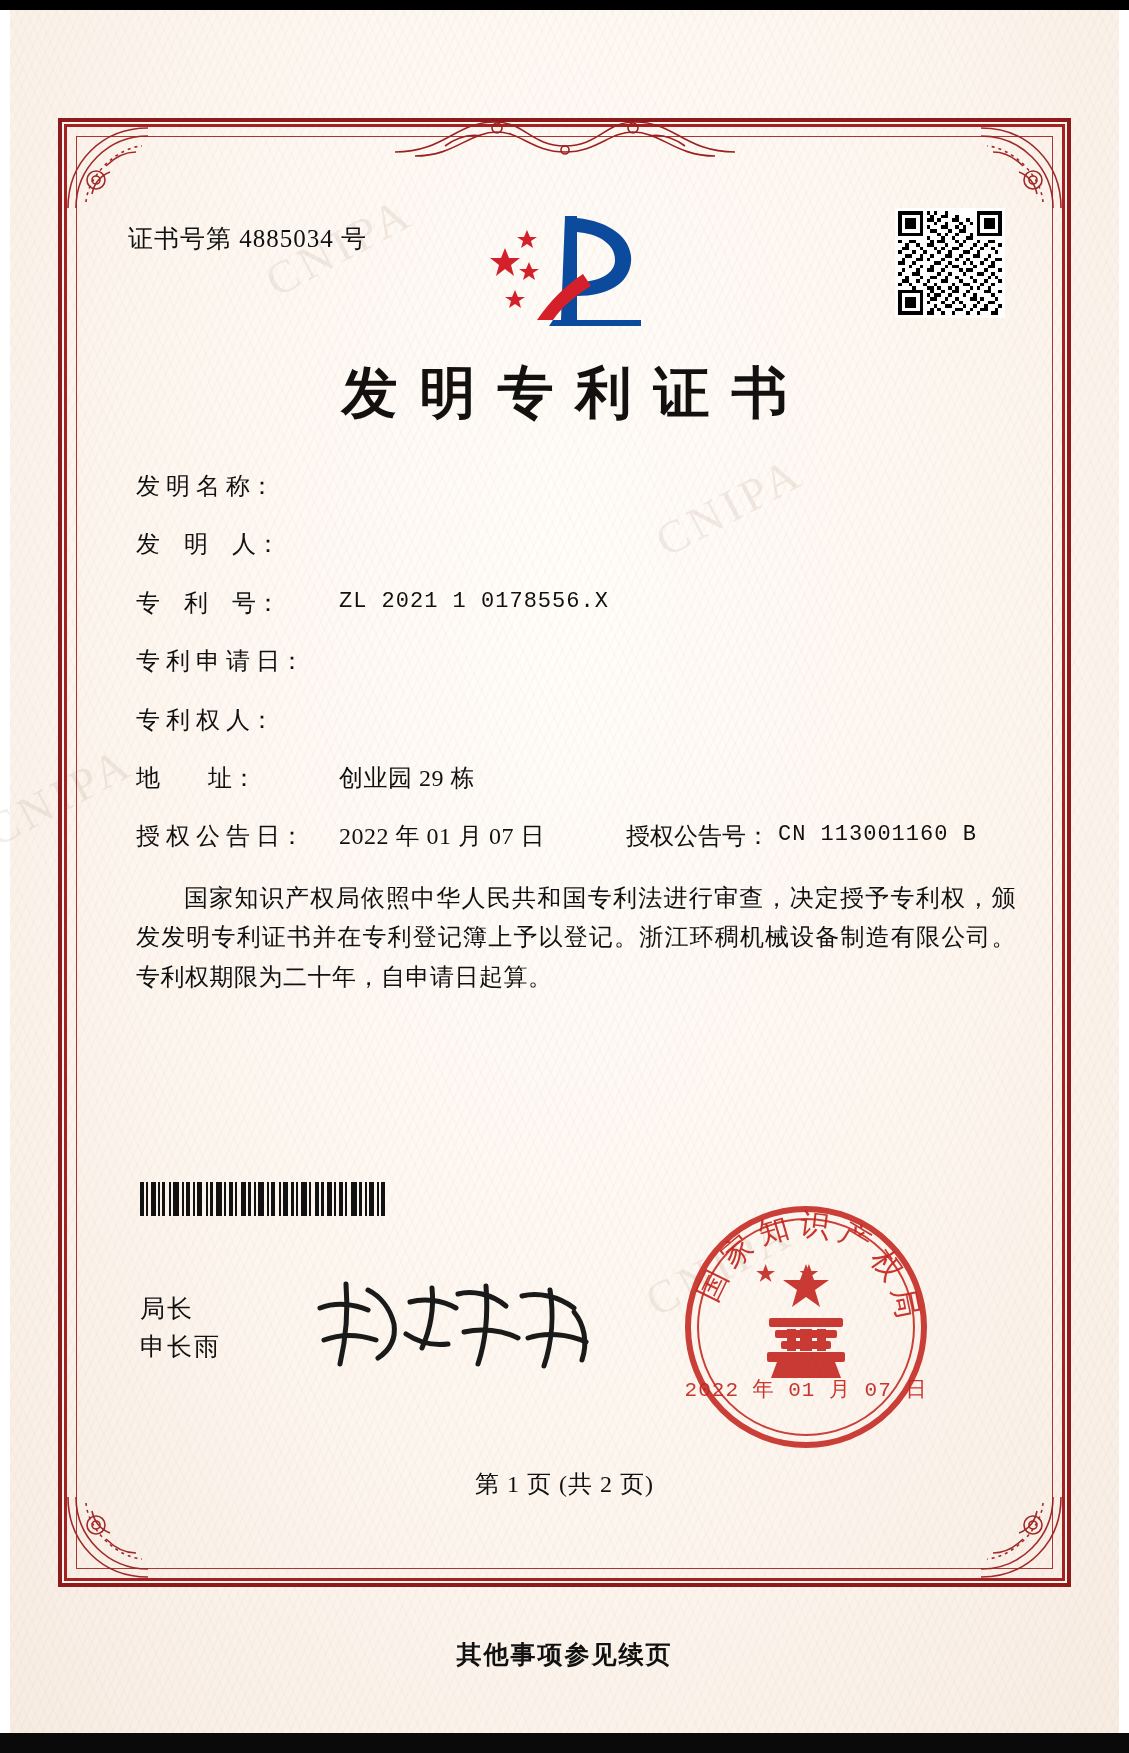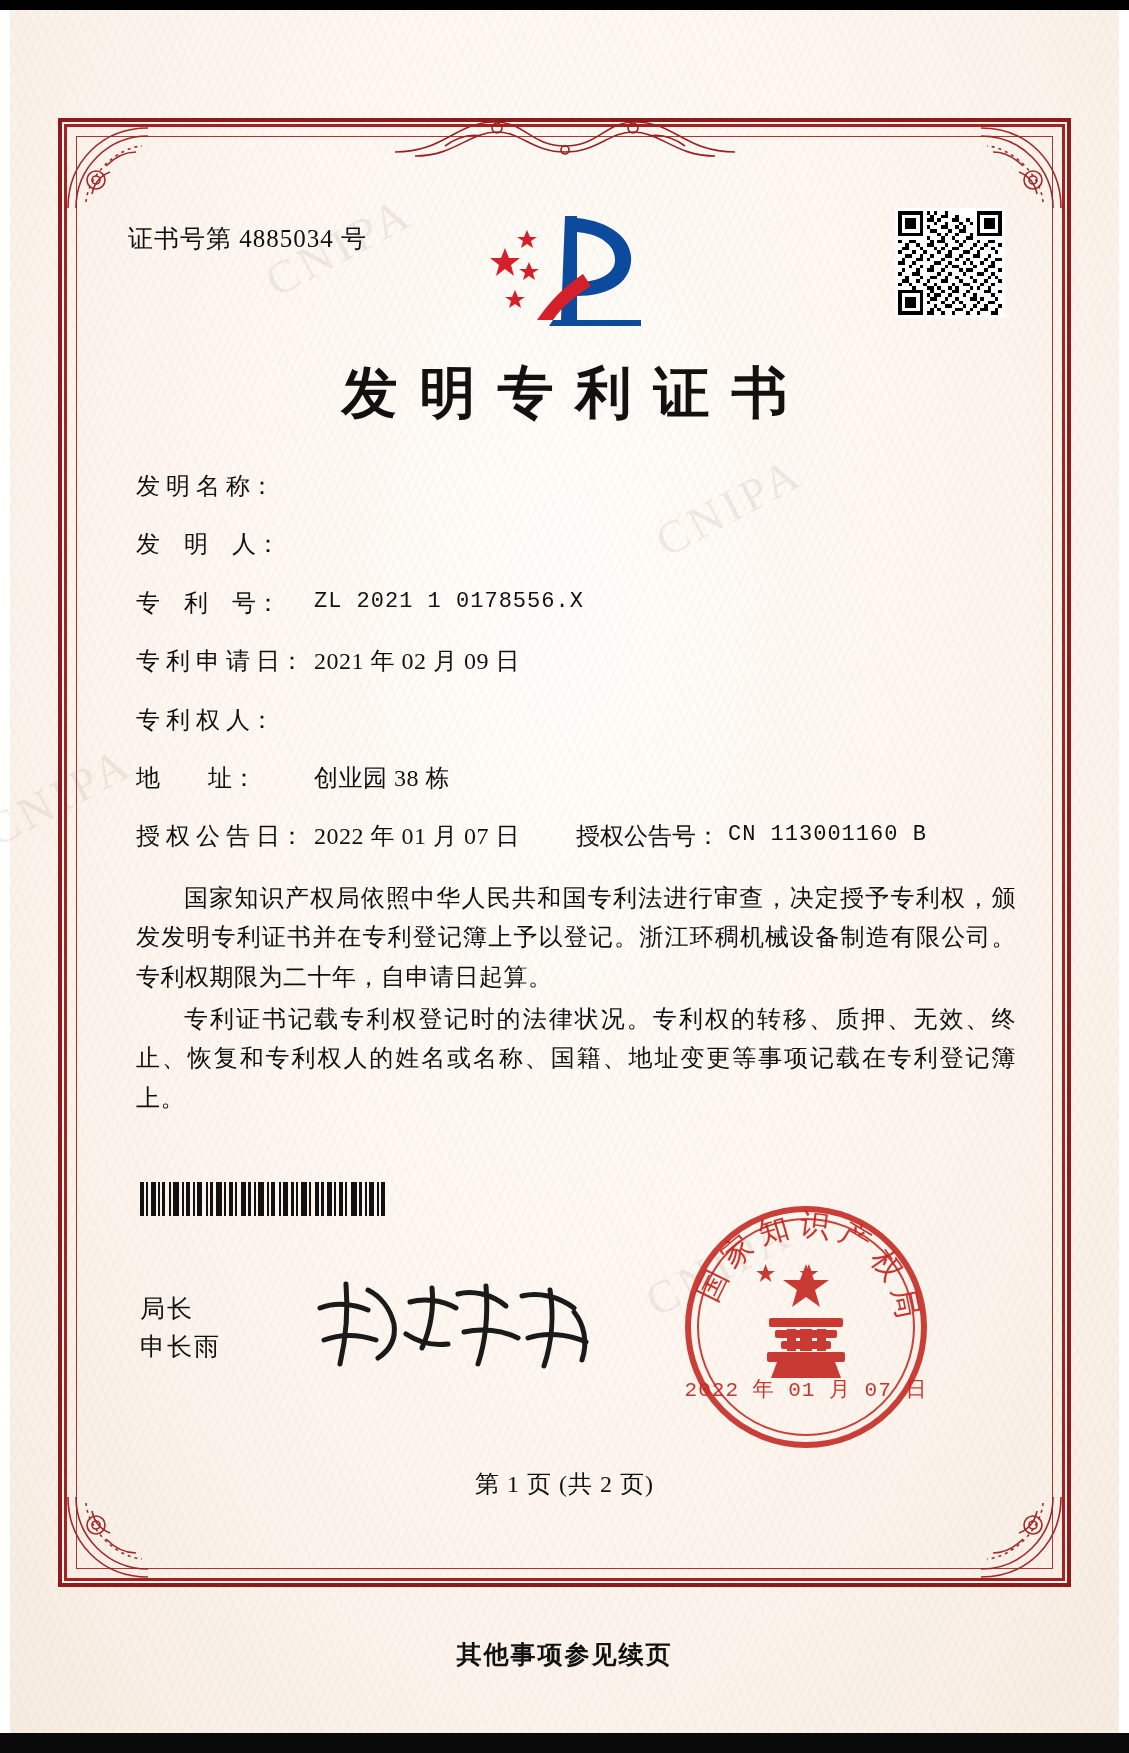"发 明 名 称：" .frow { gap: none -> 25px }
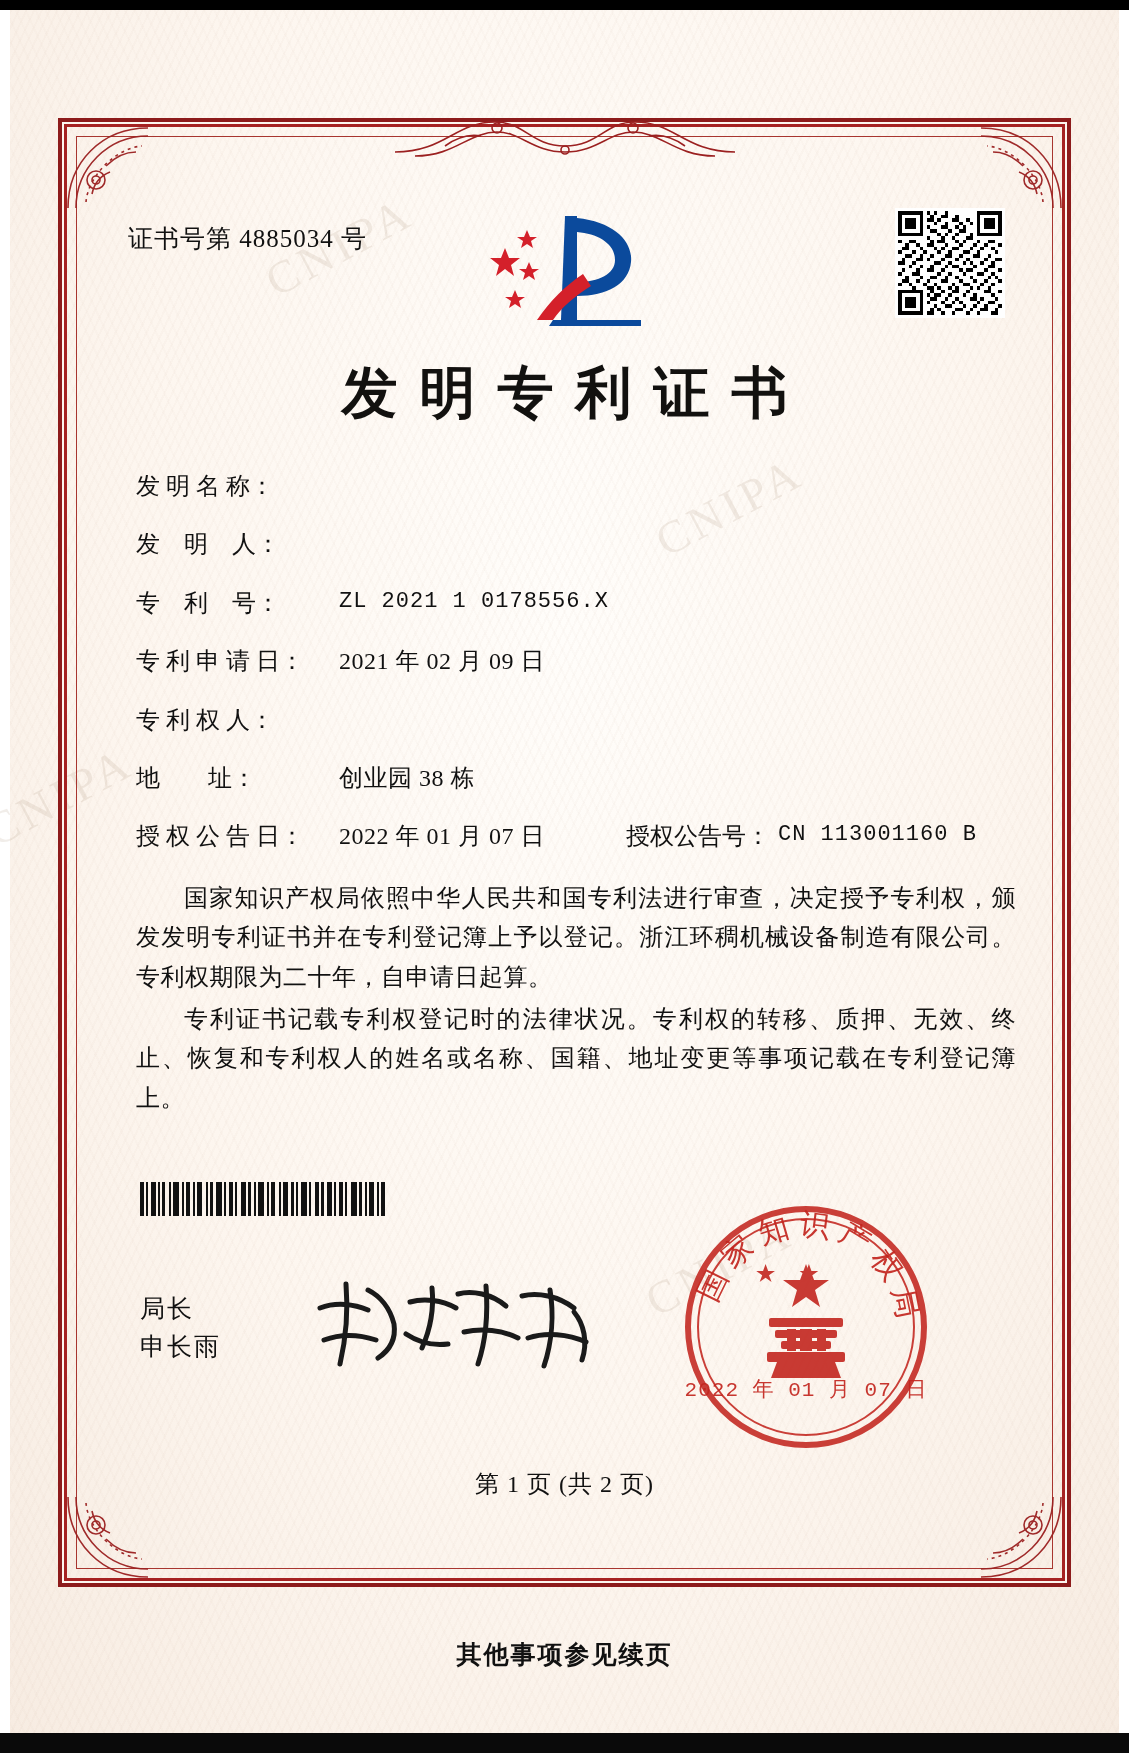"2021 年 02 月 09" div.fvalue { html: <div>2021 年 02 月 09 日</div> -> none }
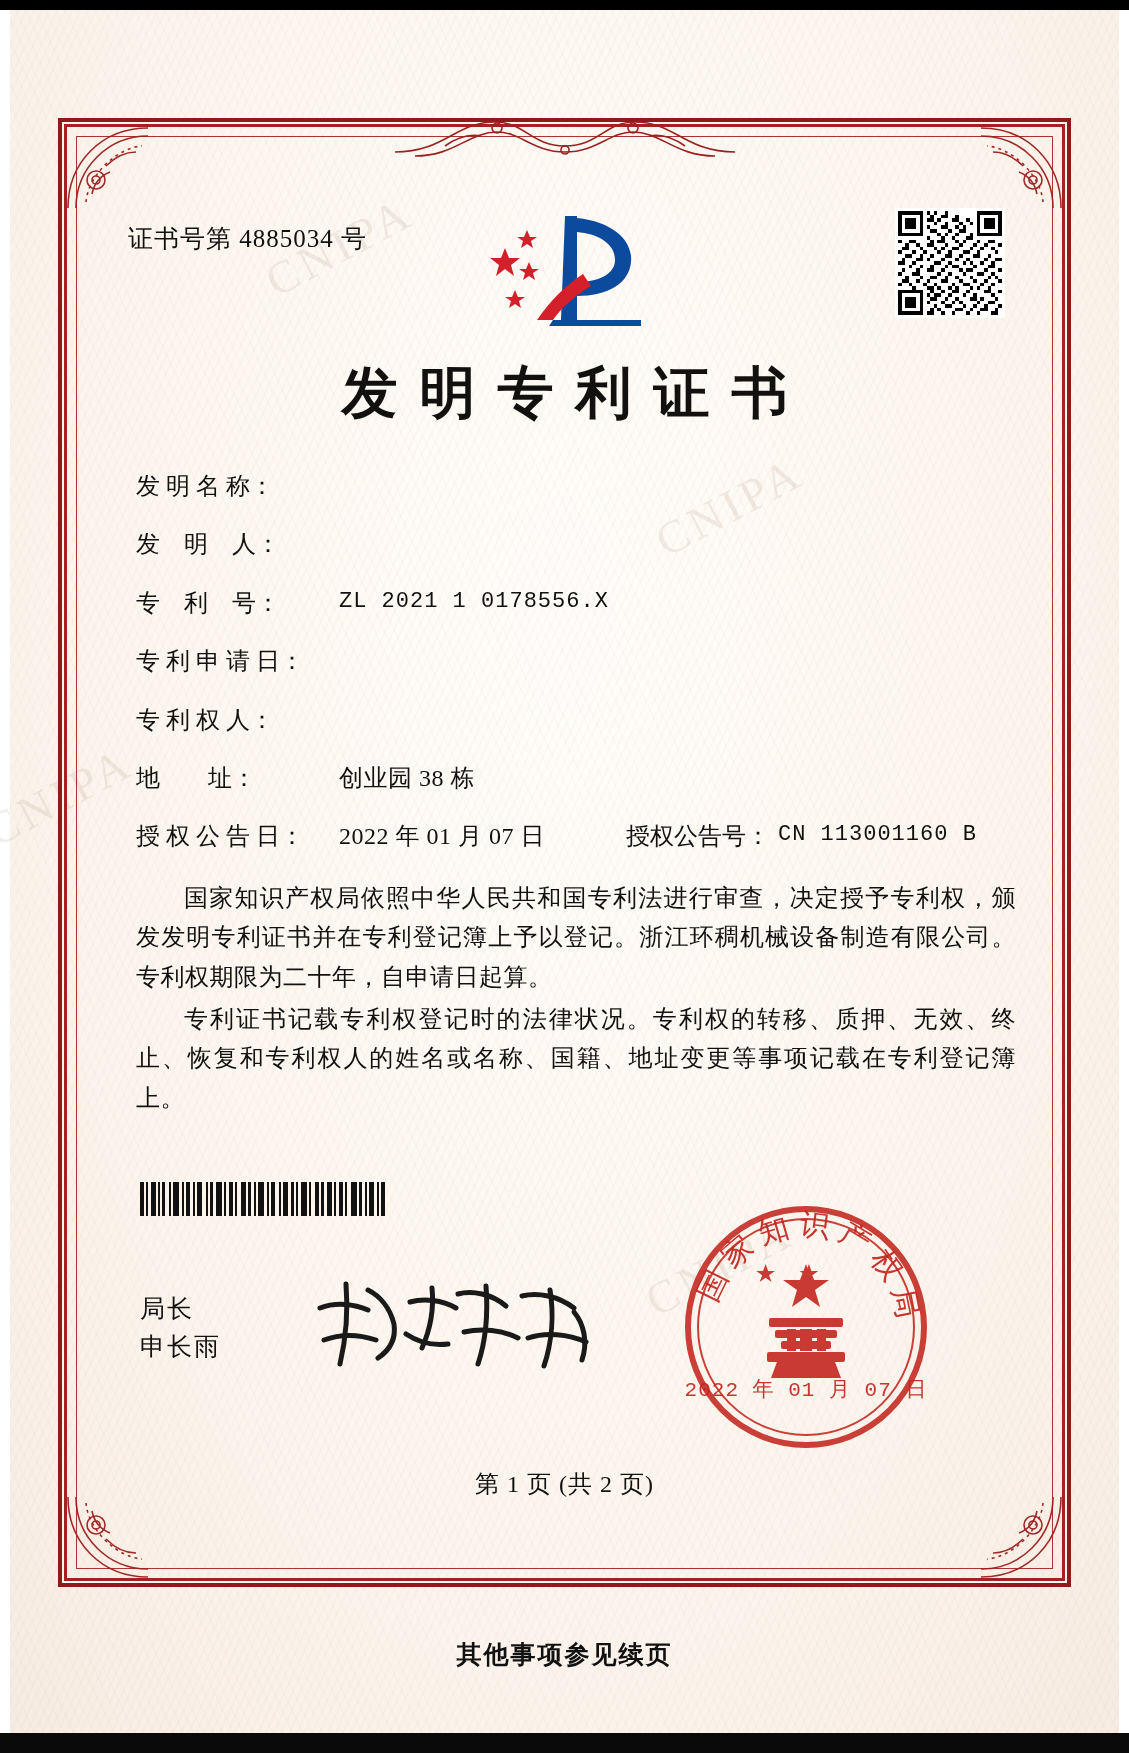"创业园 38 栋" span.cont { text: 38 -> 29 }
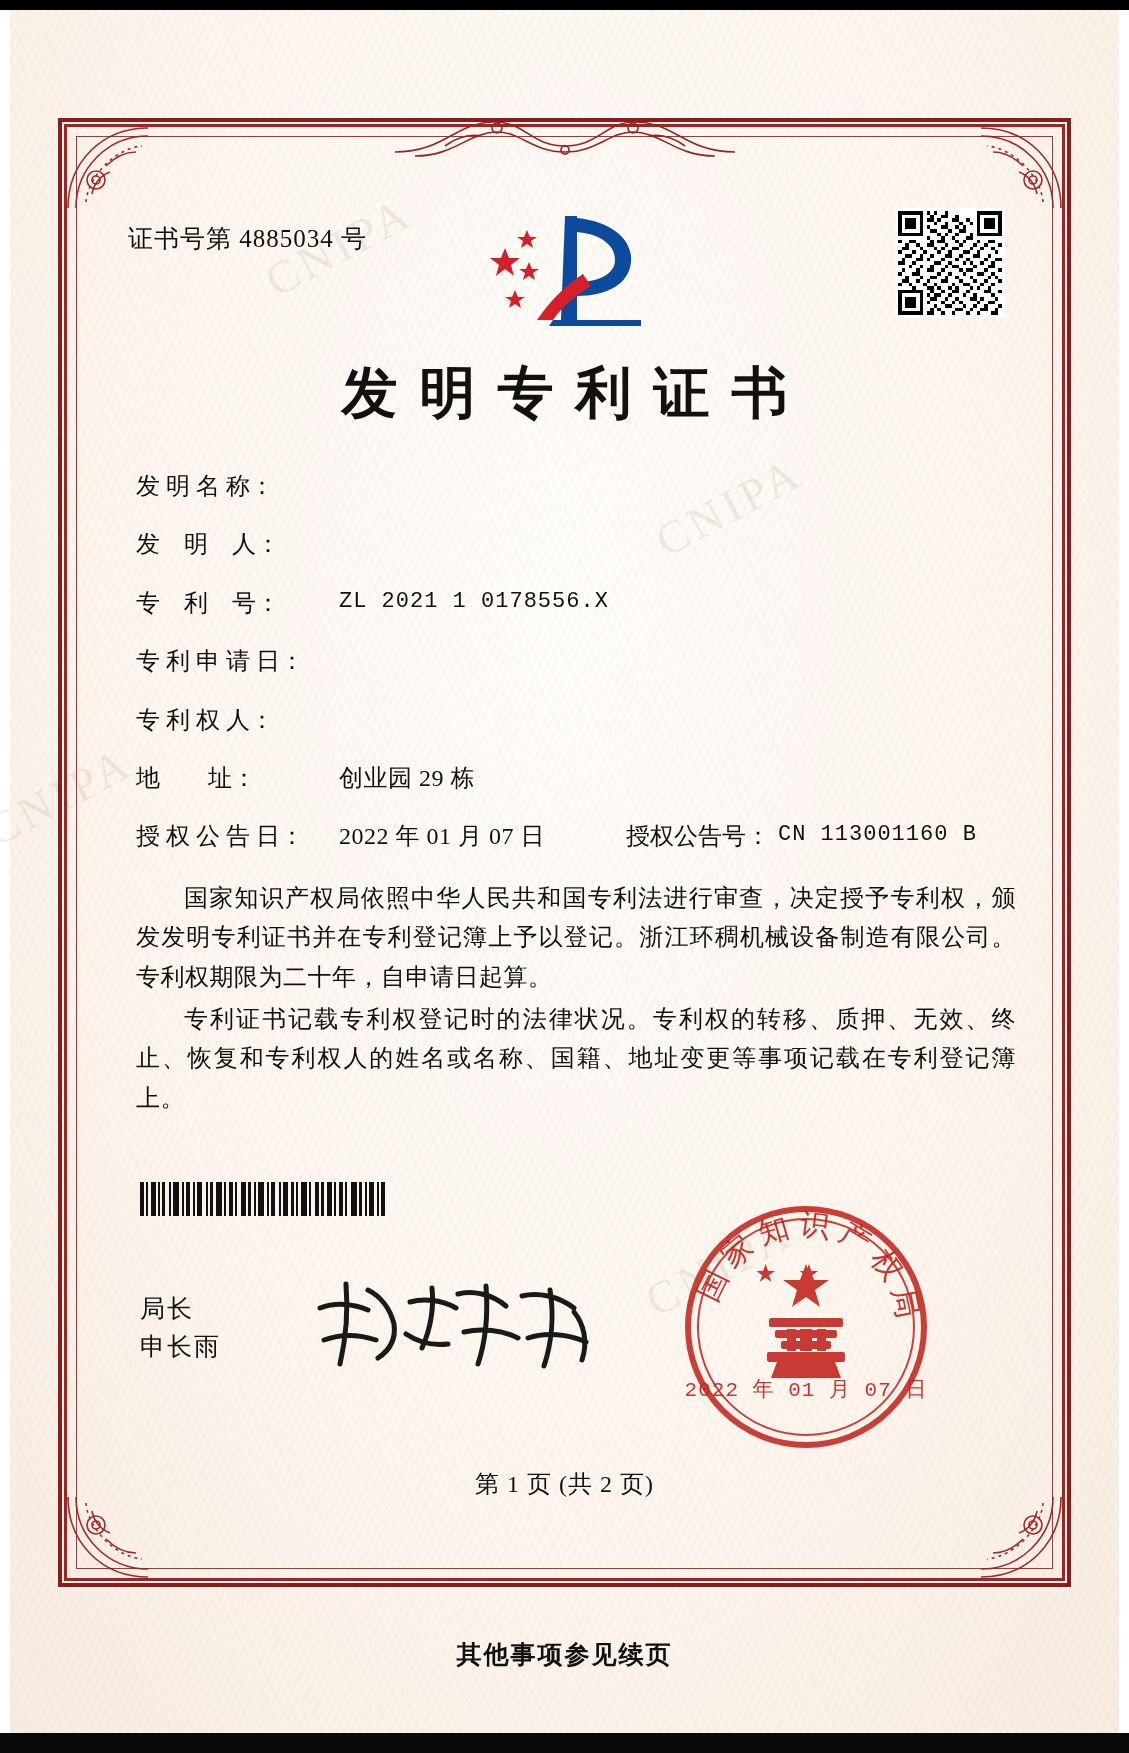"专利证书记载专利权登记时的法律状况。专利权的转移、质押、无效、终止、恢复和专利权" div.para { html: <div>专利证书记载专利权登记时的法律状况。专利权的转移、质押、无效、终止、恢复和专利权人的姓名或名称、国籍、地址变更等事项记载在专利登记簿上。</div> -> none }
